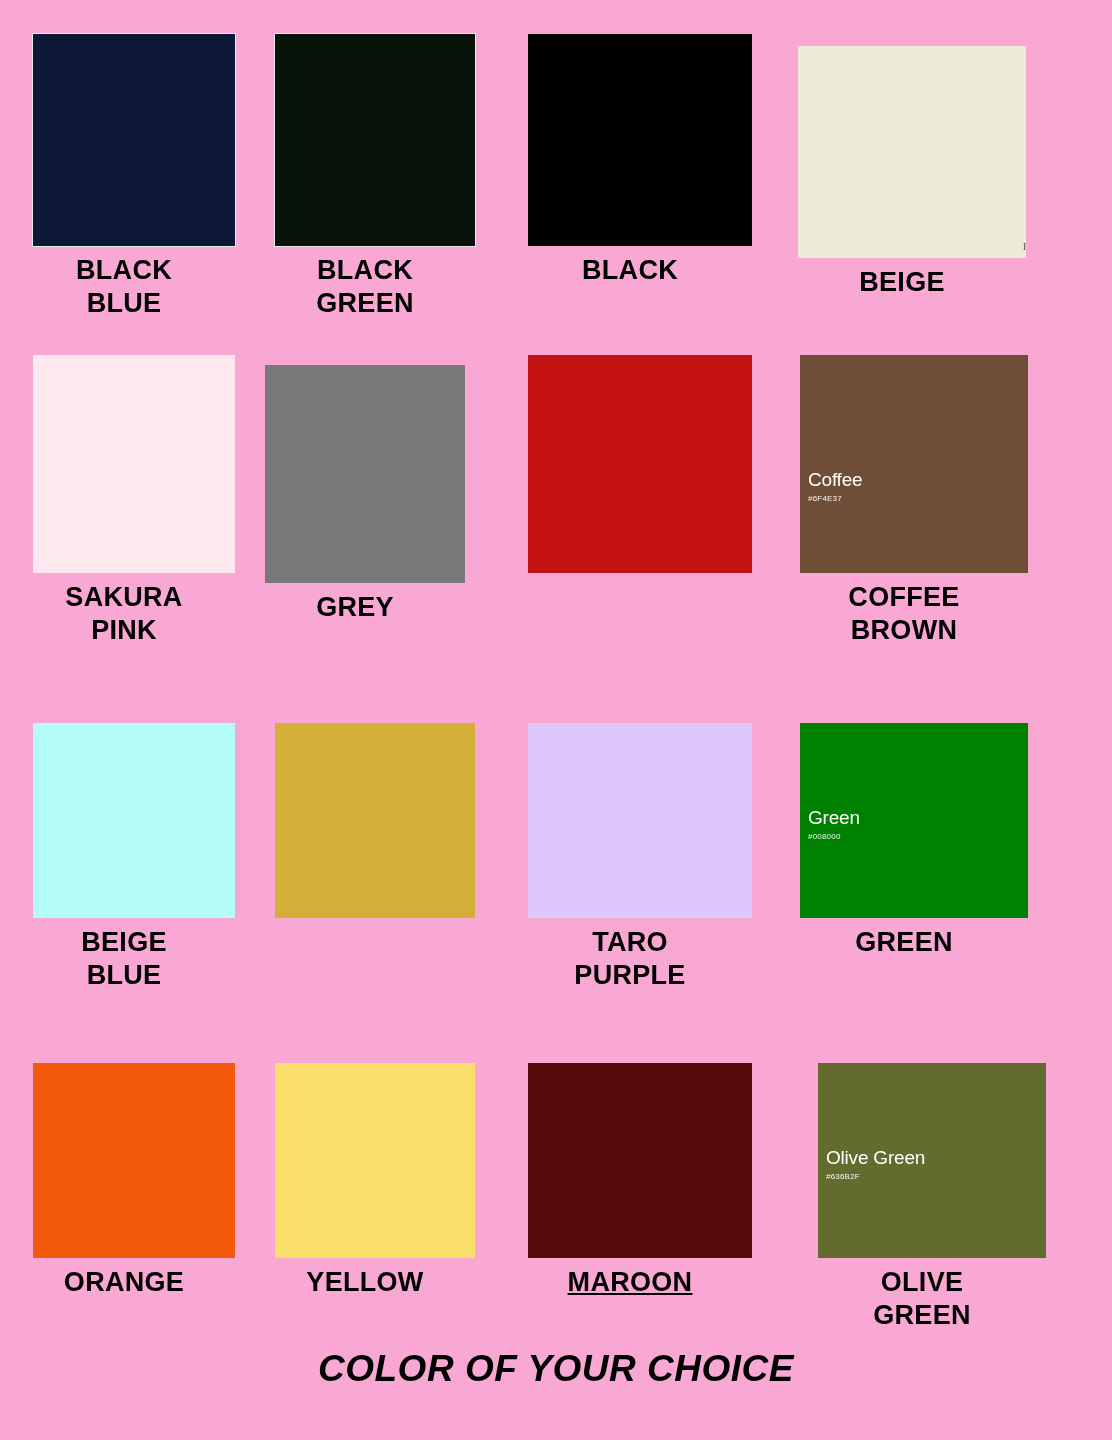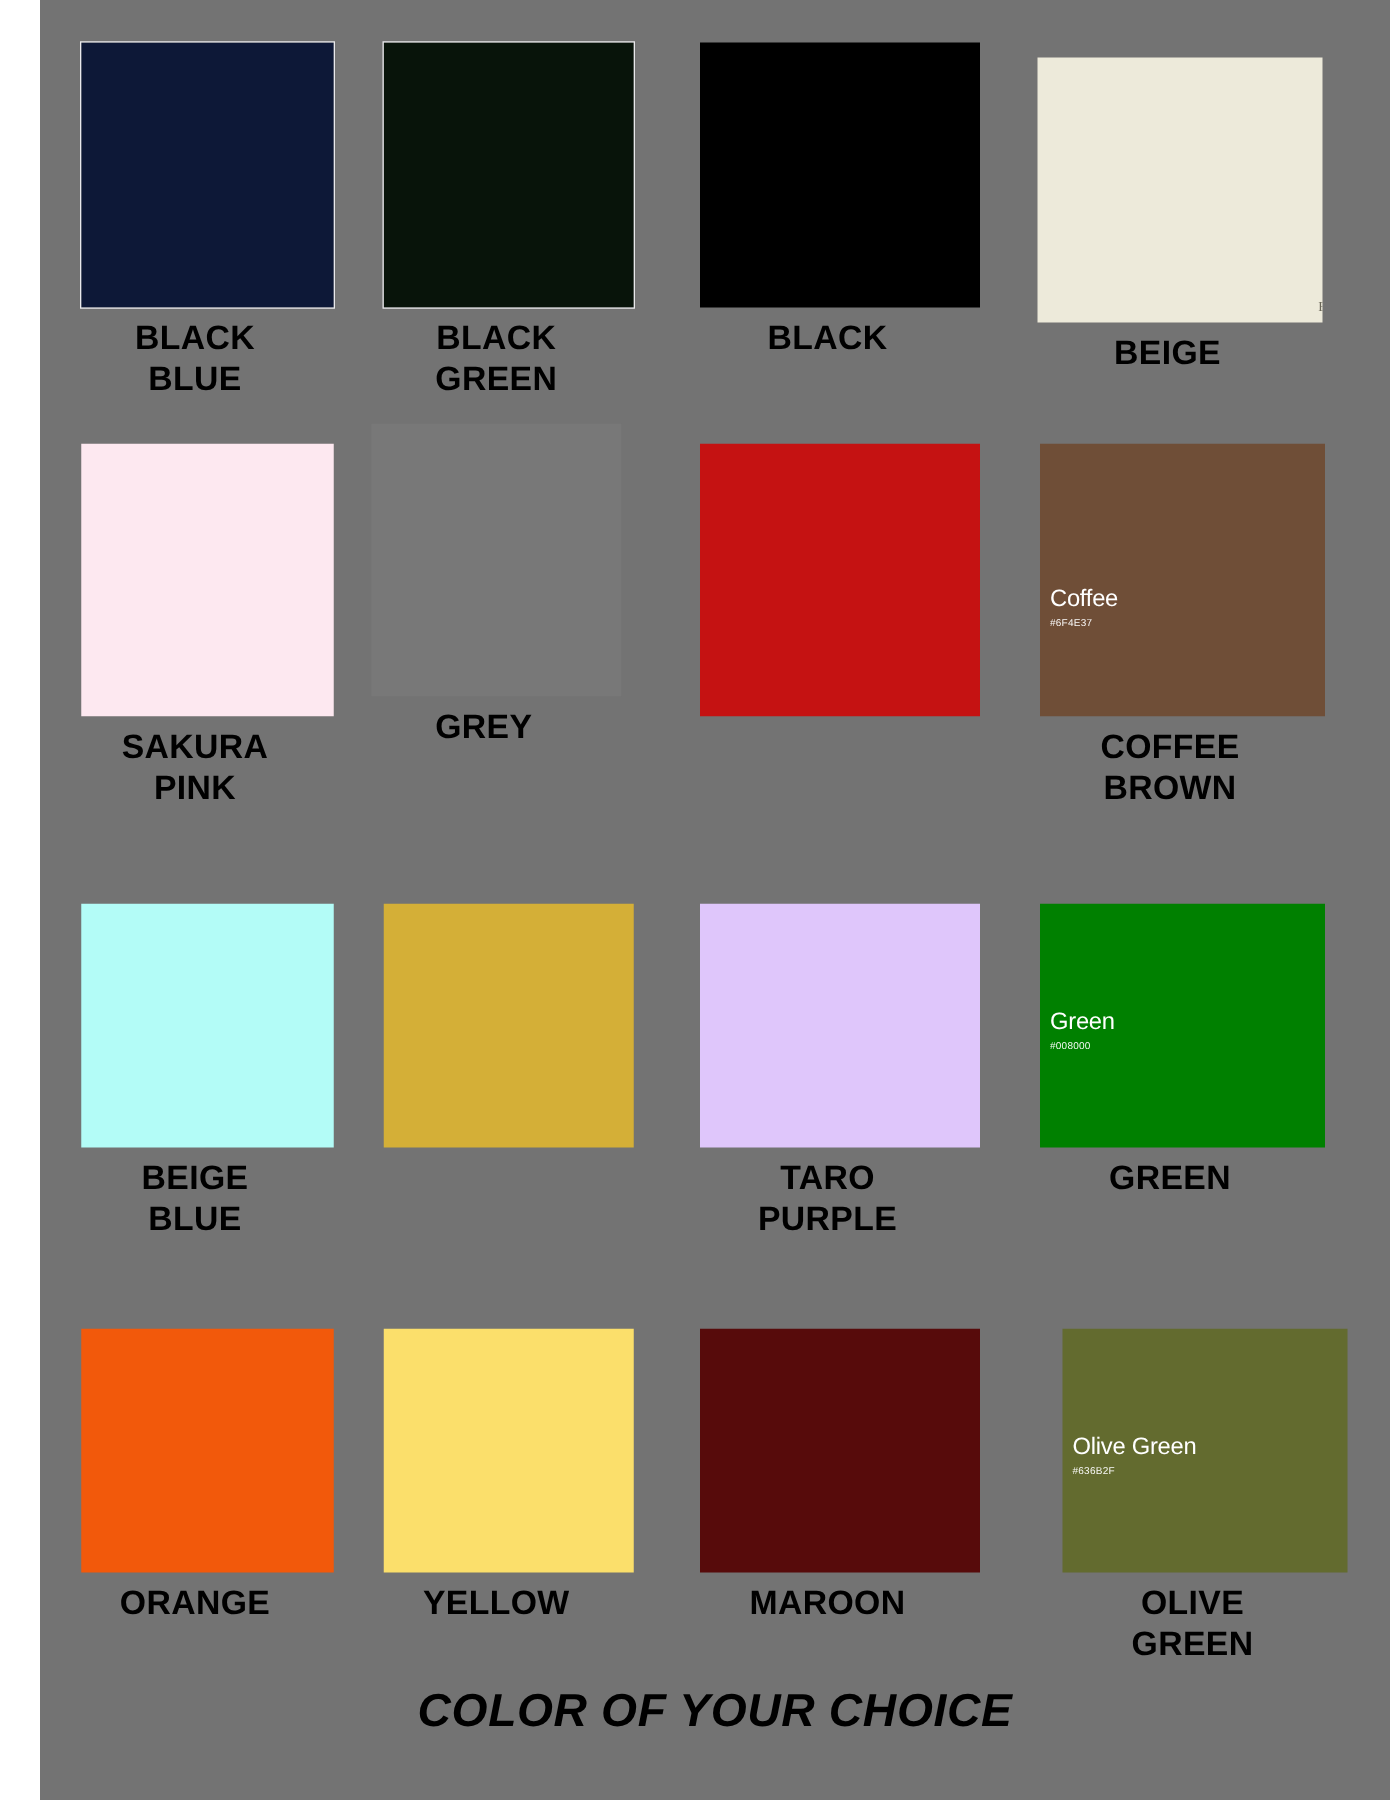"BLACK" .sheet { background: #737373 -> #f9a8d4; margin-left: 32px -> none }
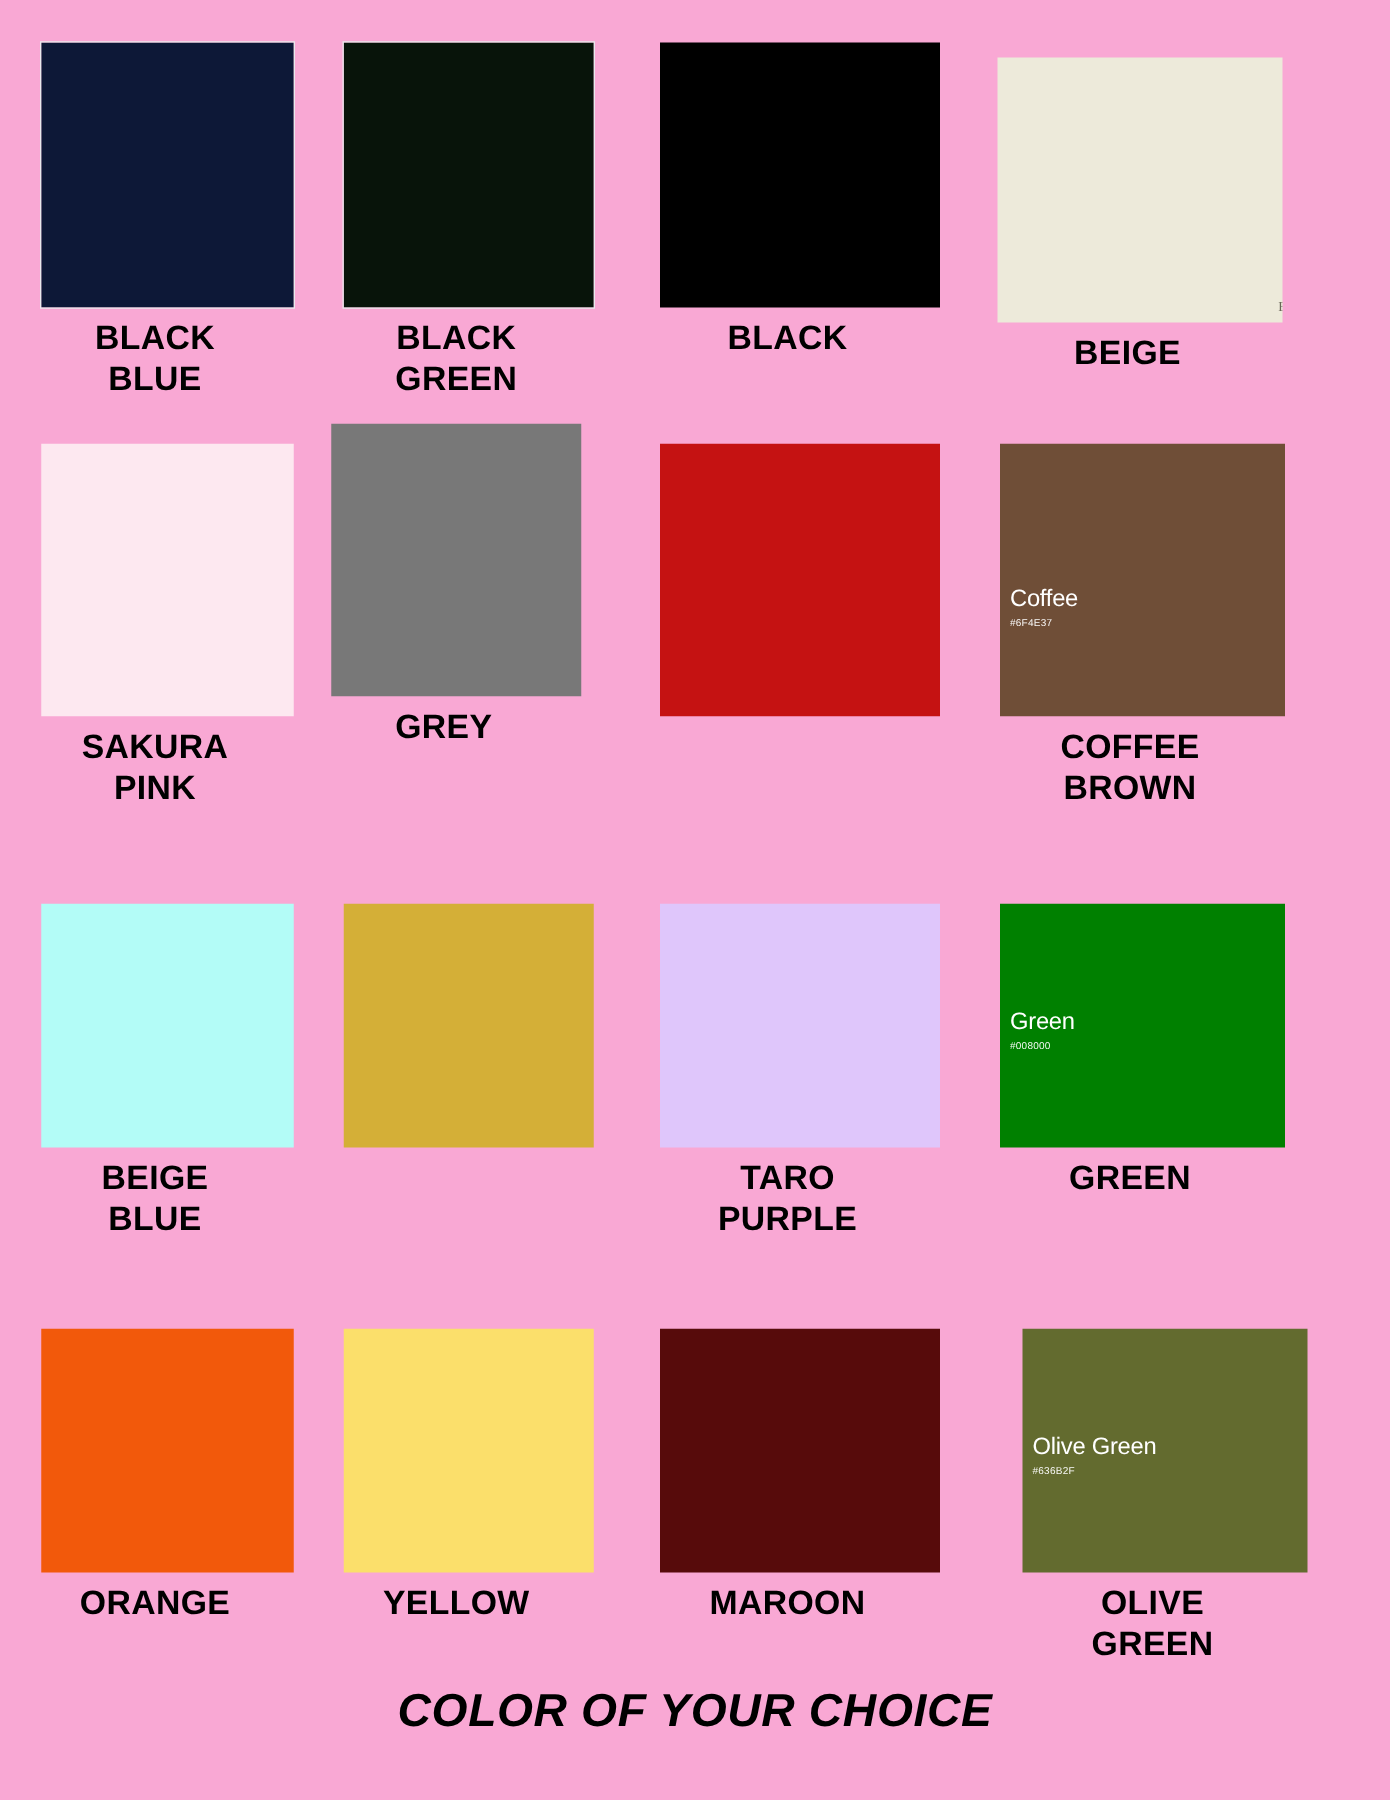"GREY" div.cell { top: 339px -> 365px }
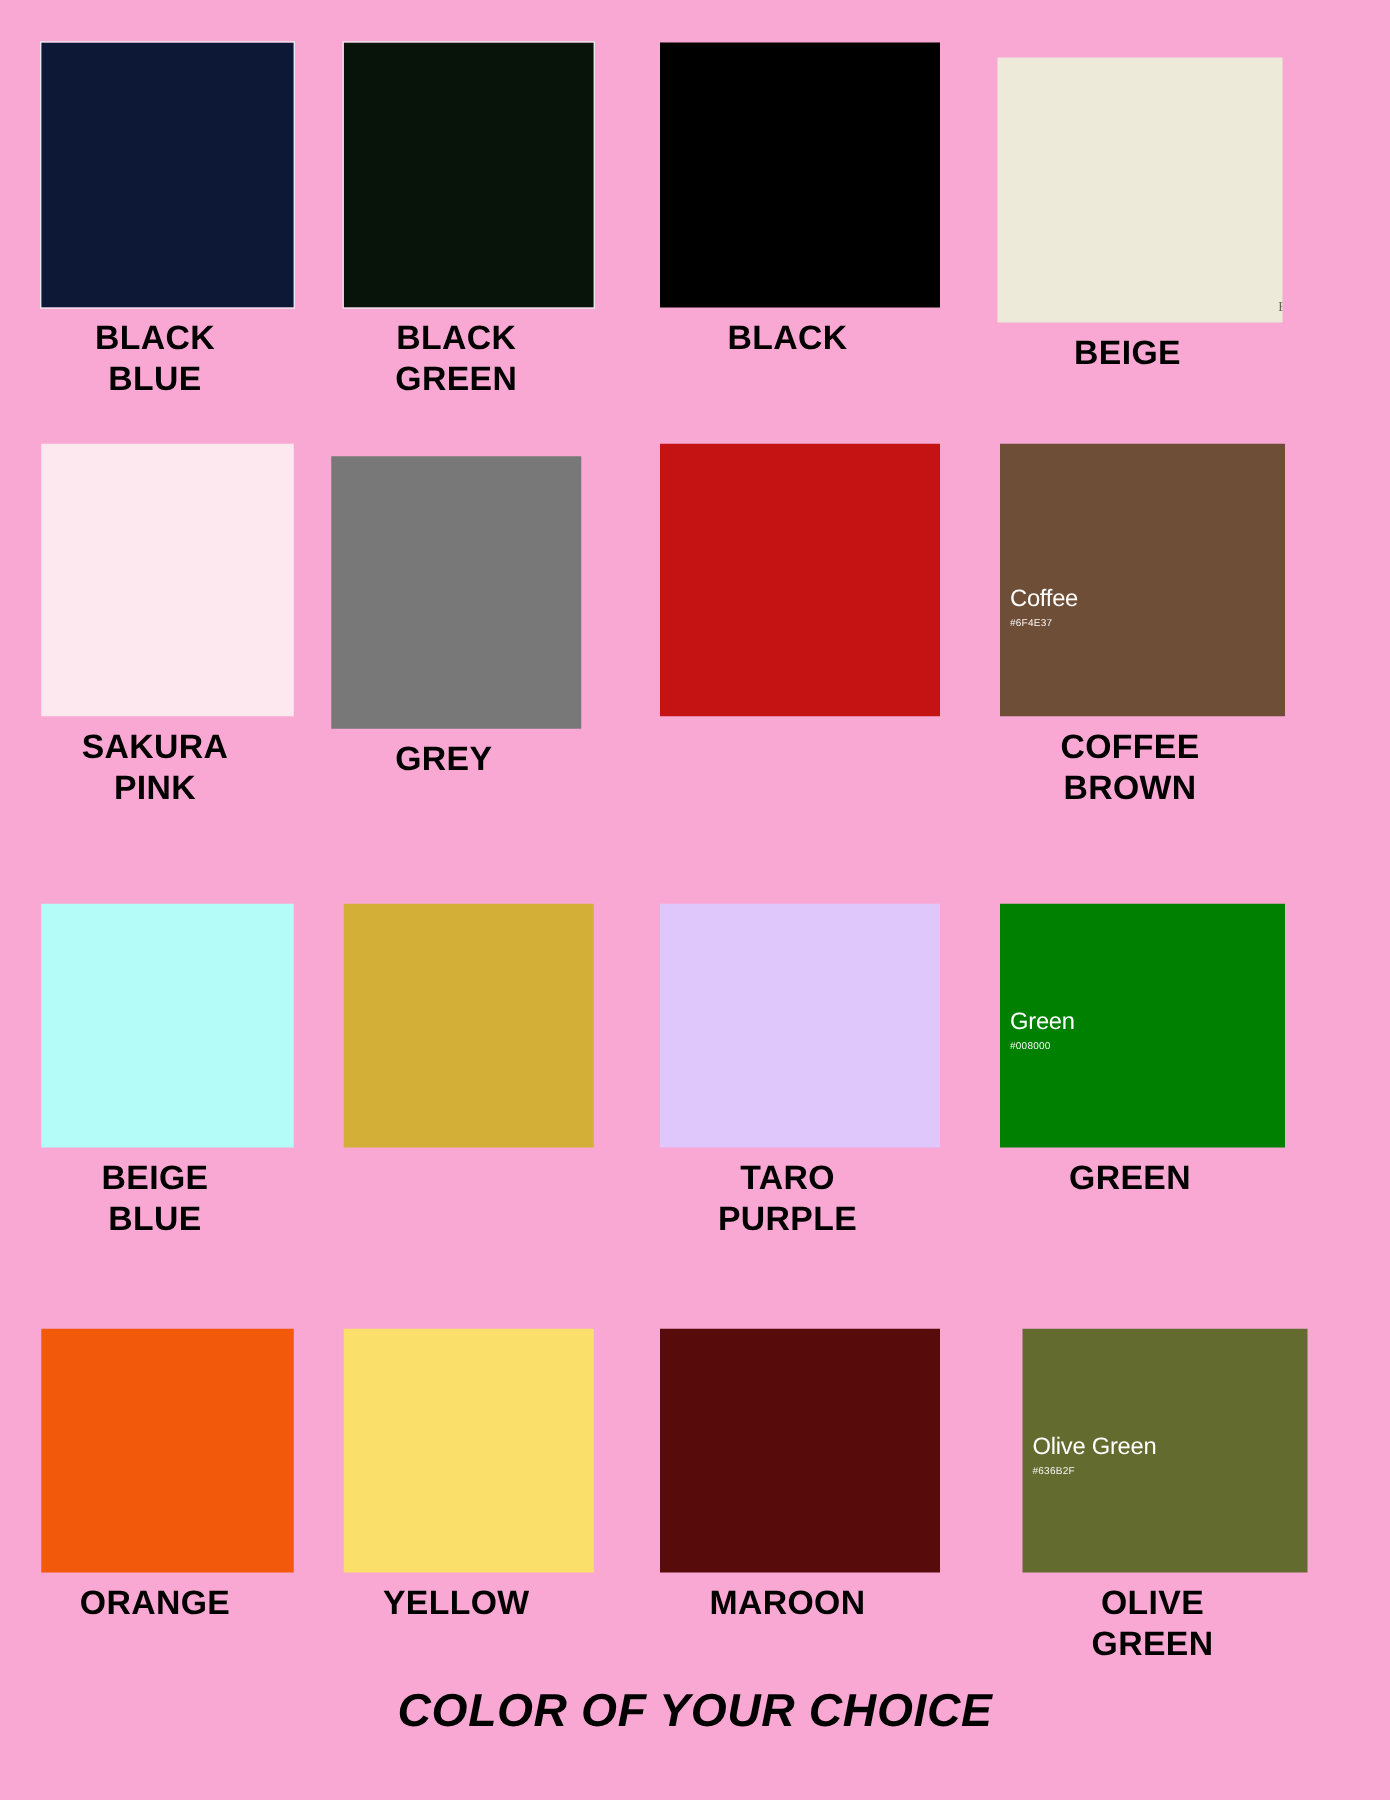"MAROON" div.caption { text-decoration: none -> underline }
